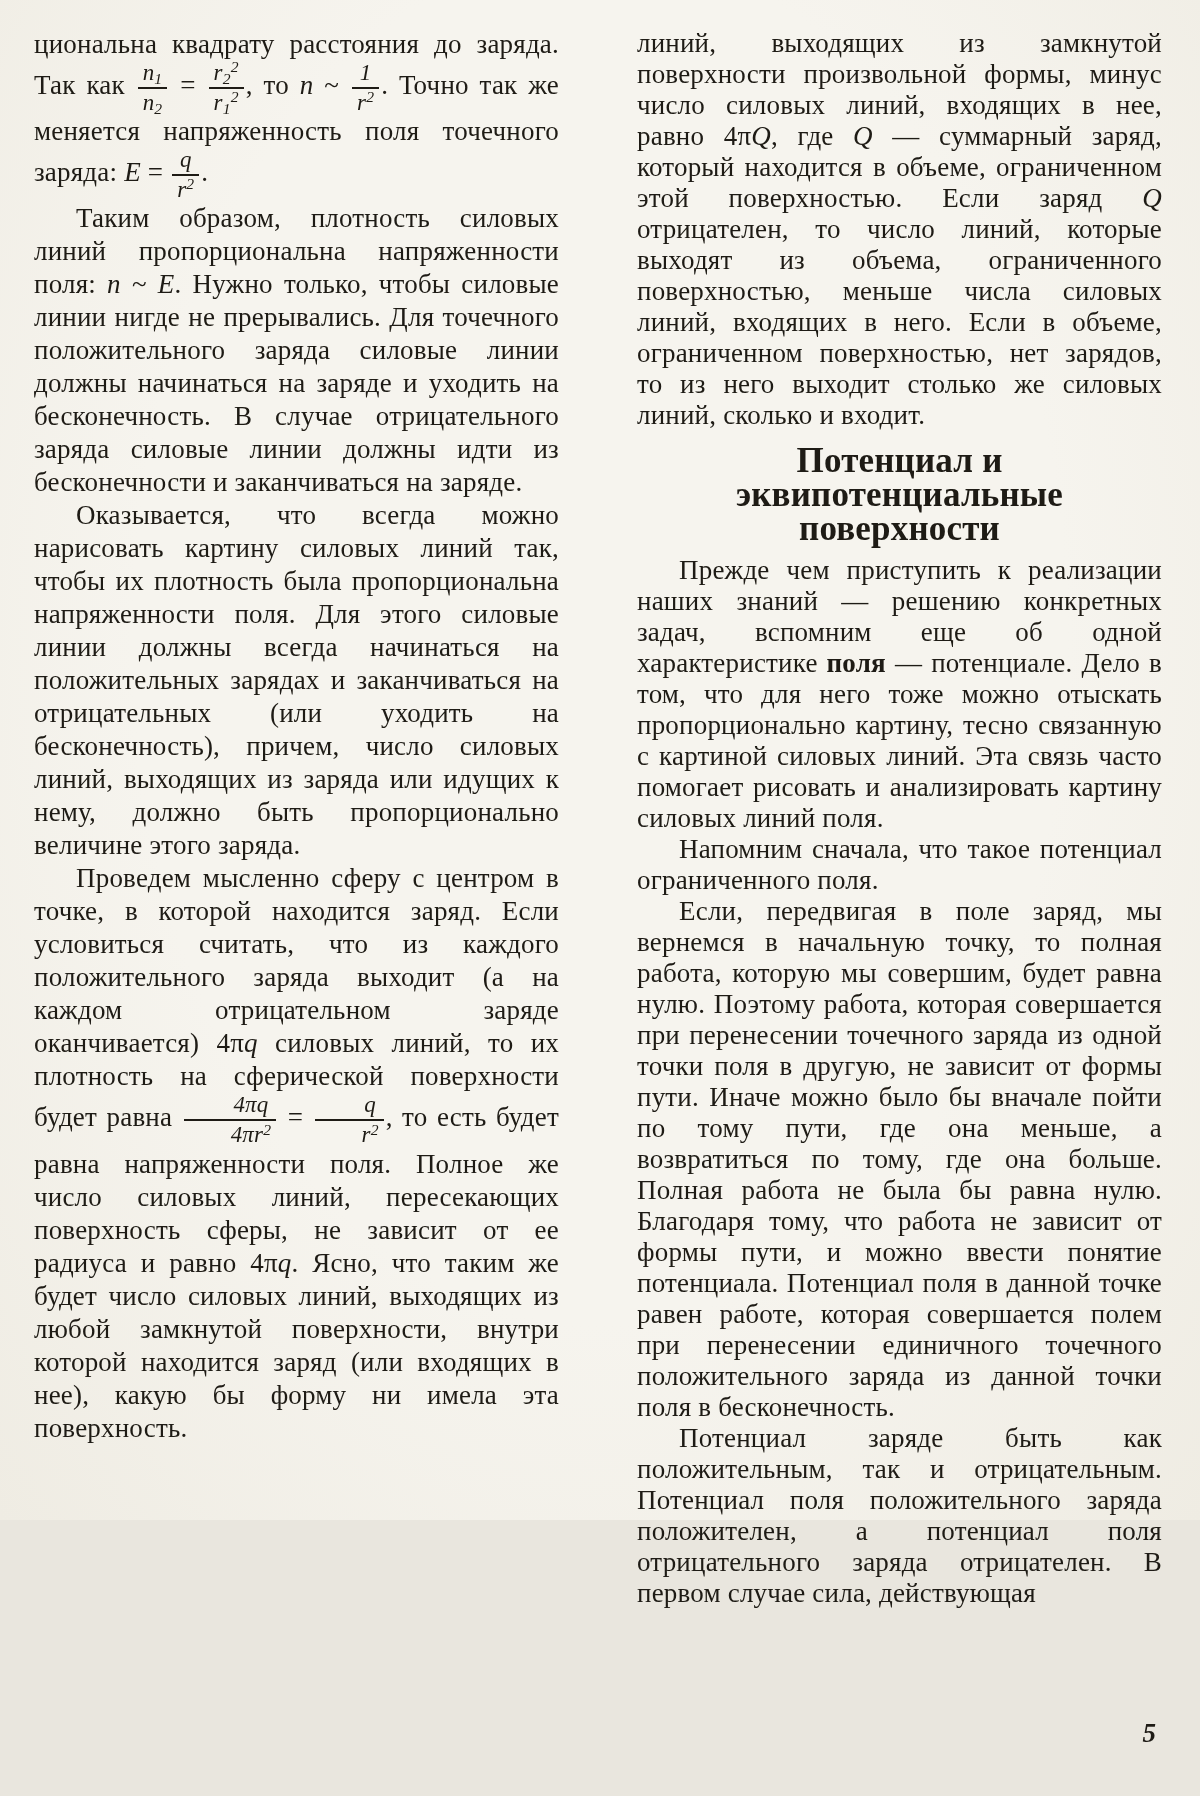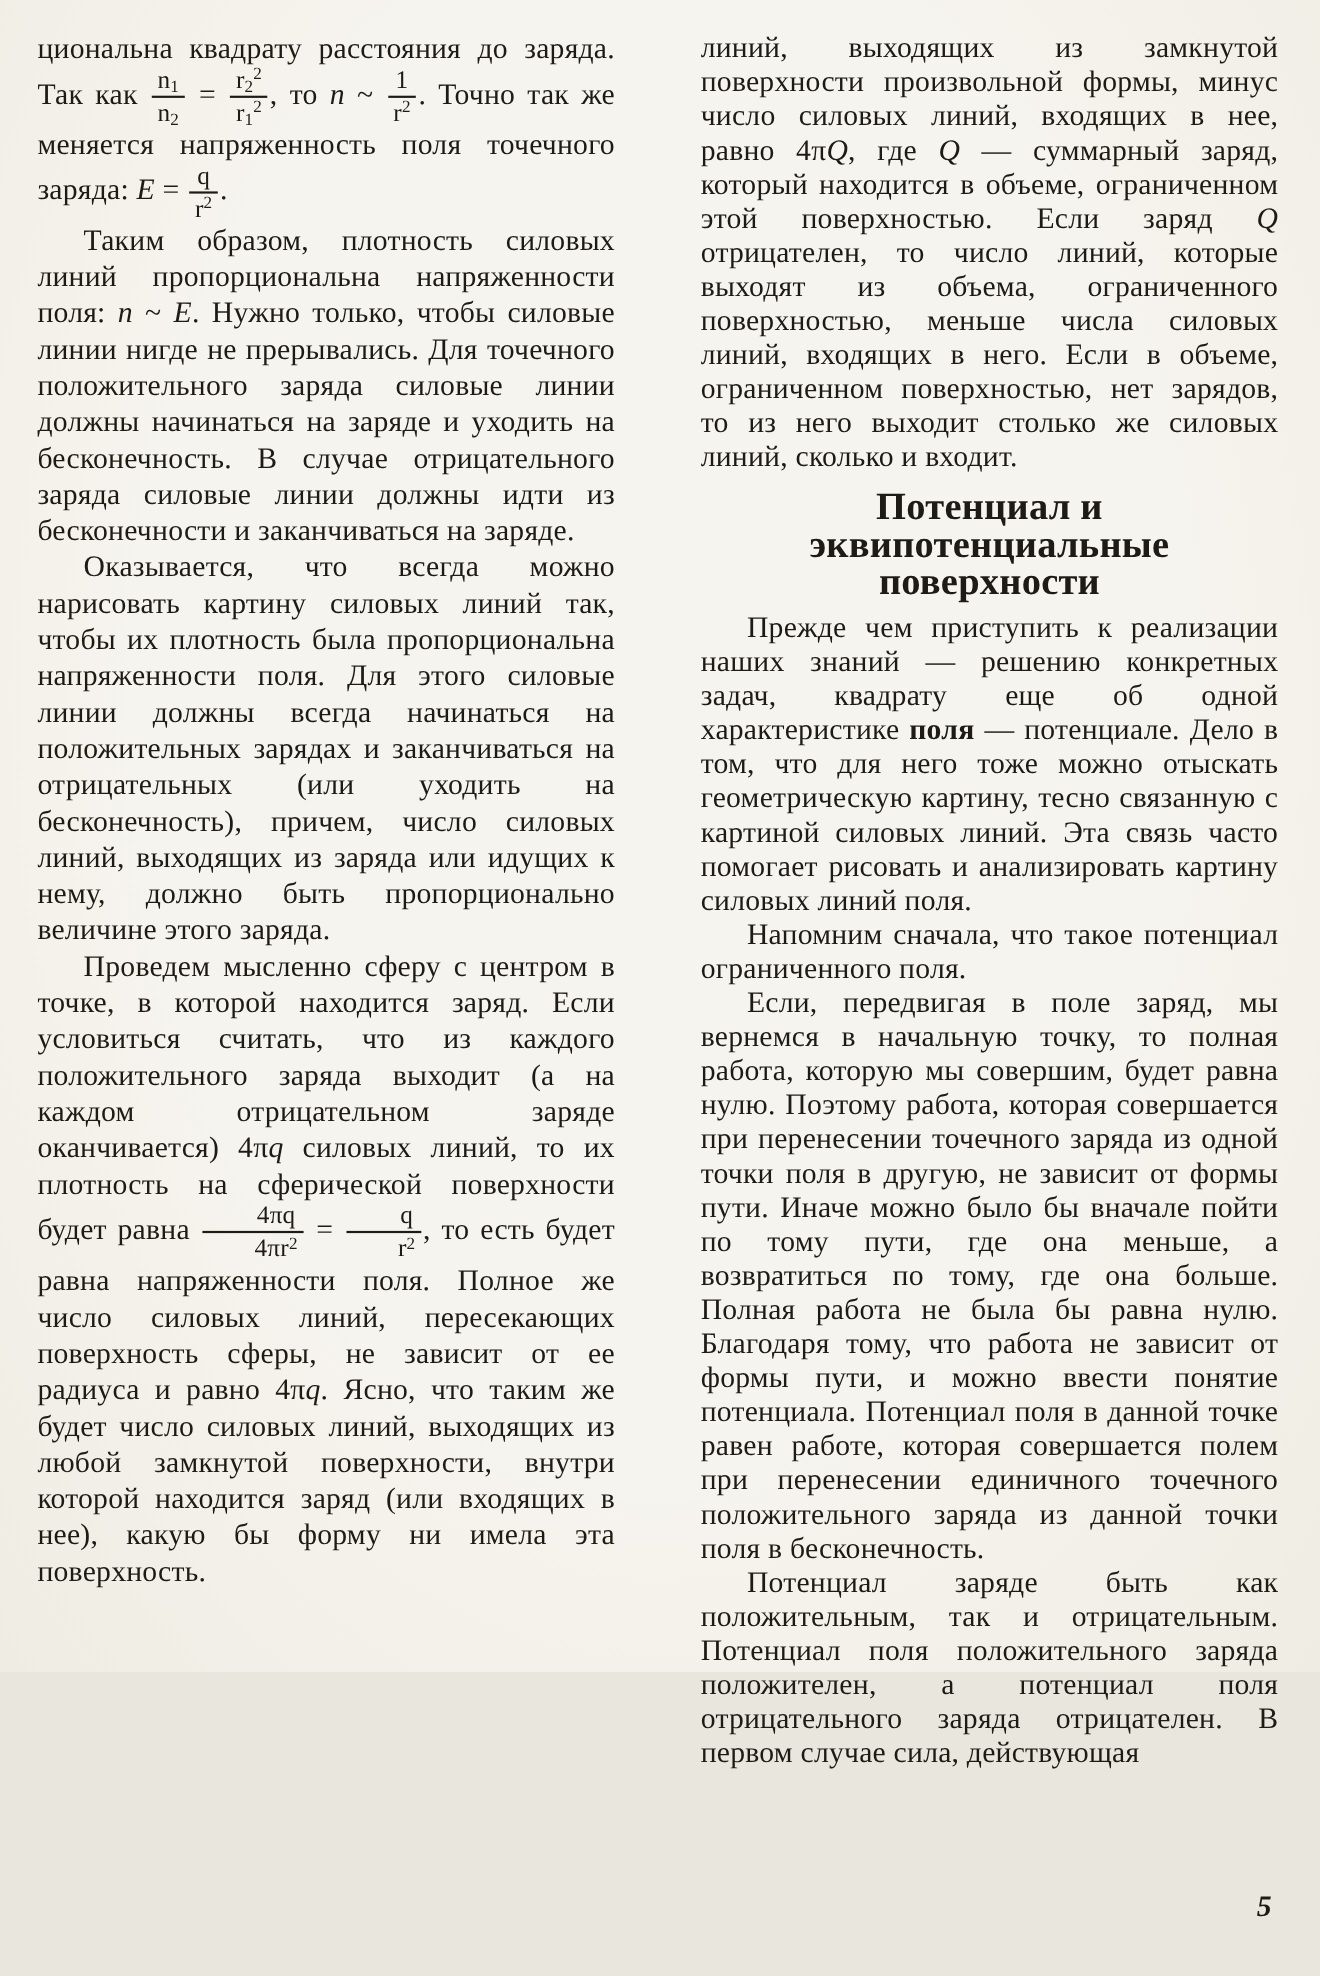"n1" .frac { font-style: none -> italic }
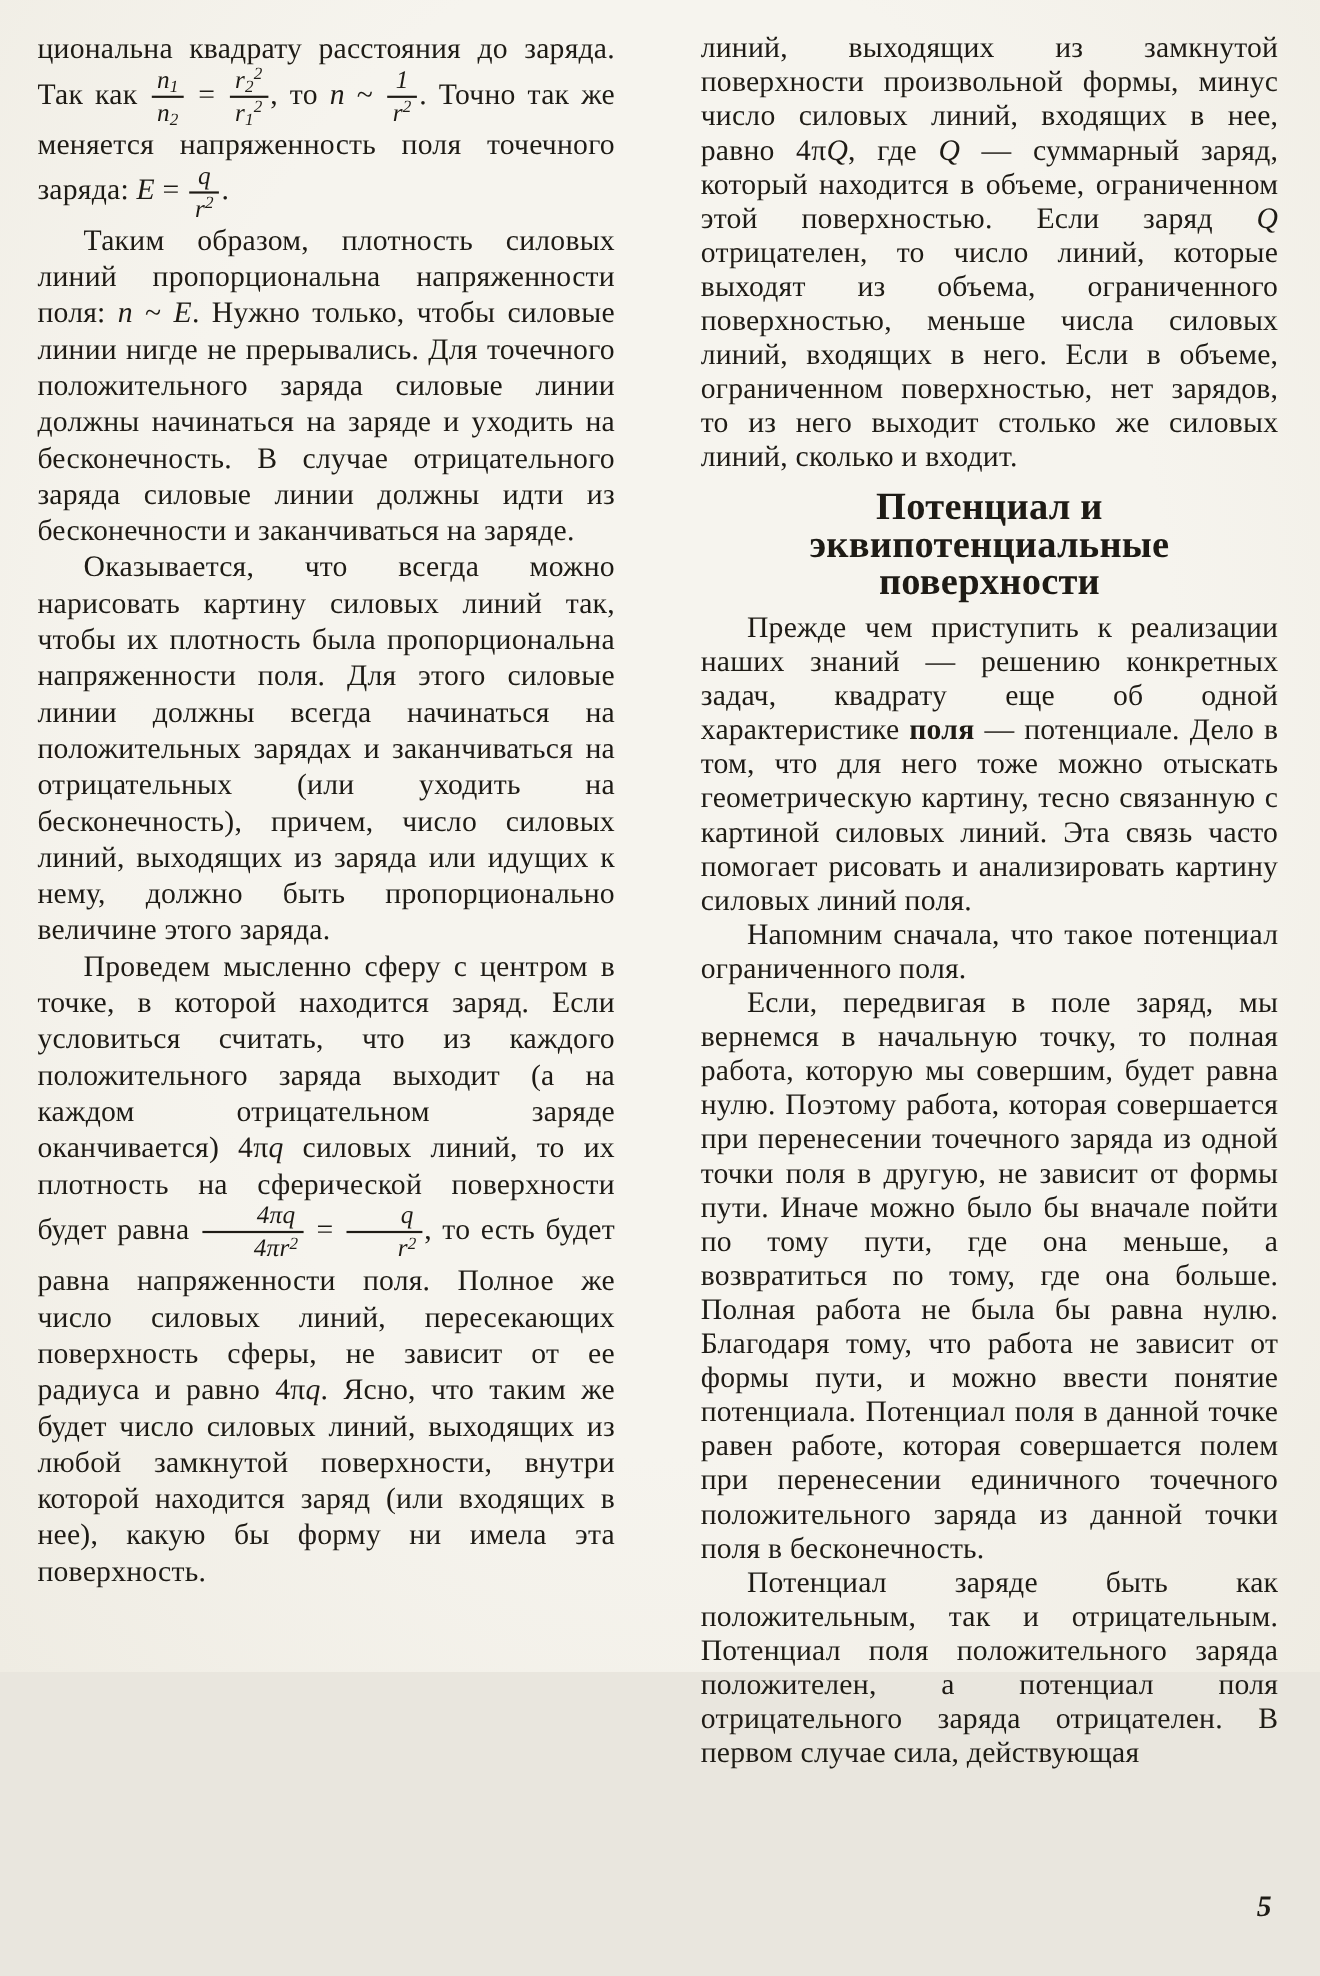"Прежде чем приступить к реализации" span { text: квадрату -> вспомним }
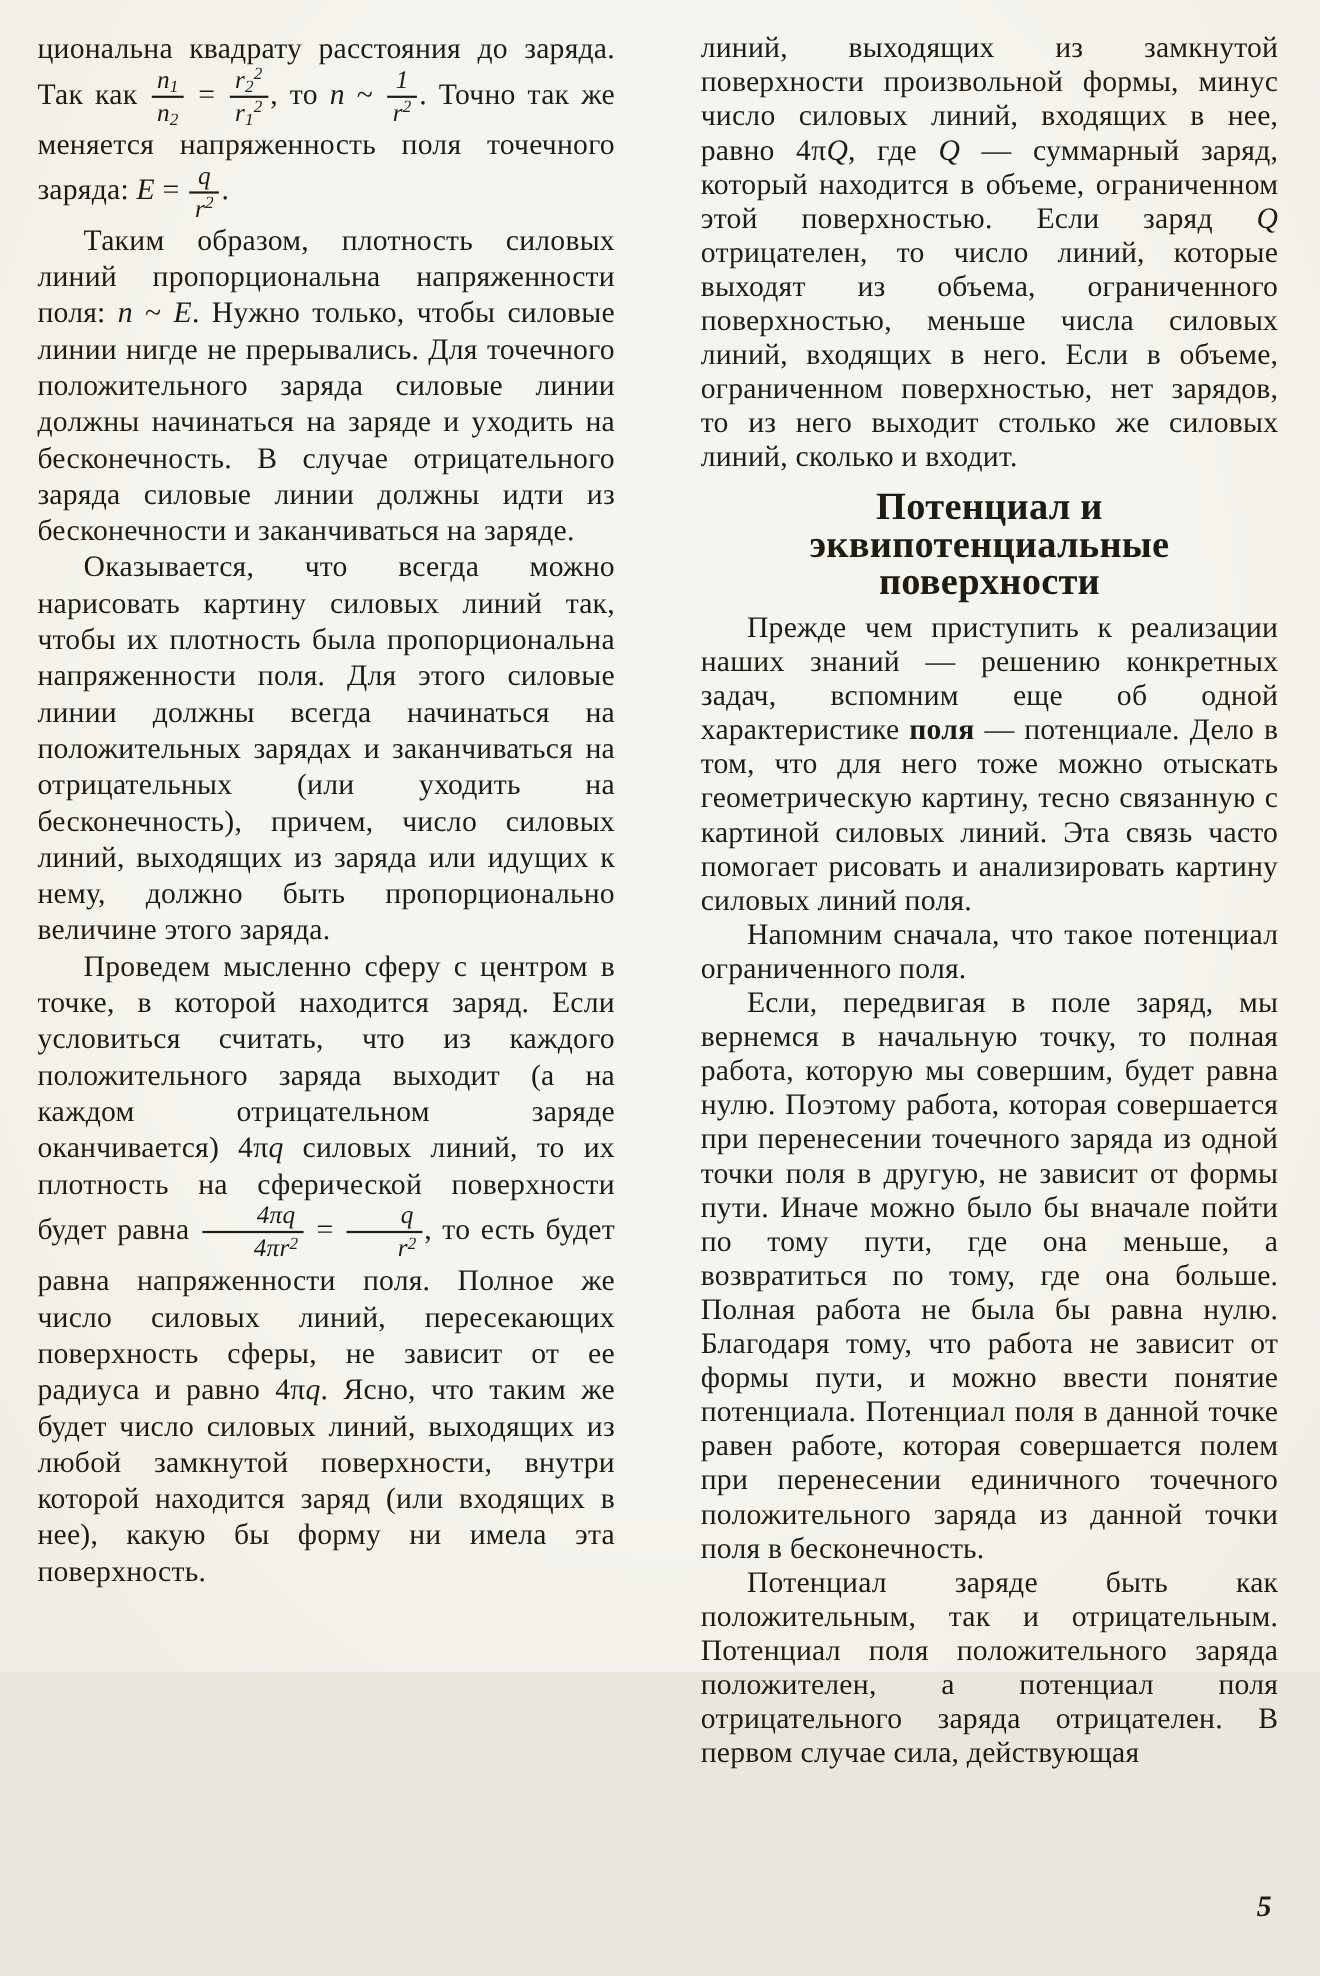"— потенциале. Дело в том," span { text: геометрическую -> пропорционально }
